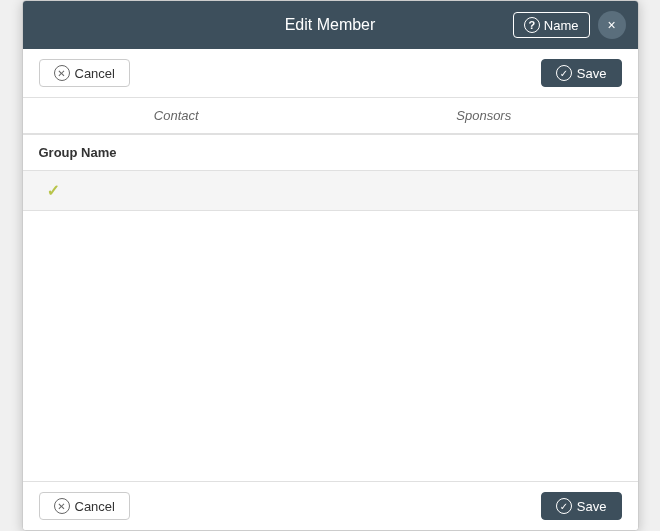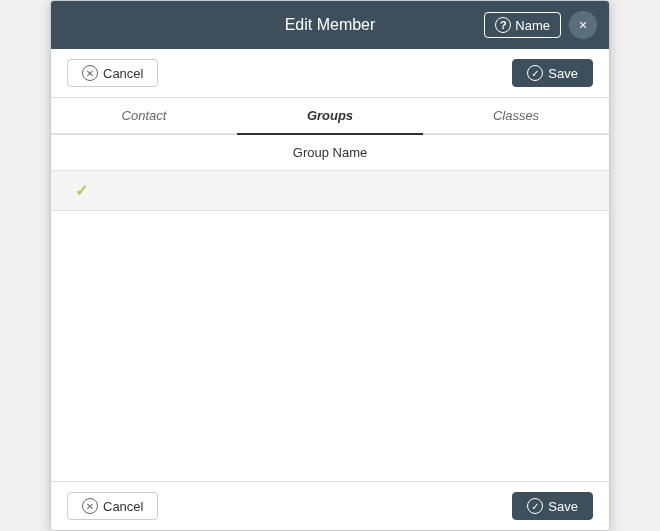"Edit Member" .modal { width: 560px -> 617px }
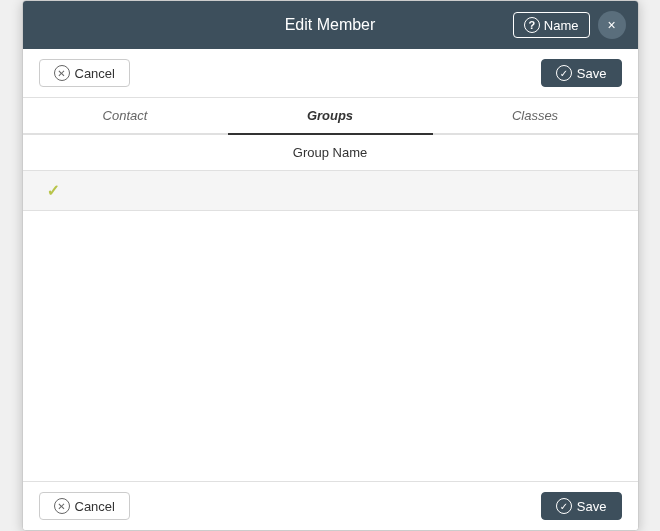"Groups" div.tab { html: <div>Groups</div> -> none }
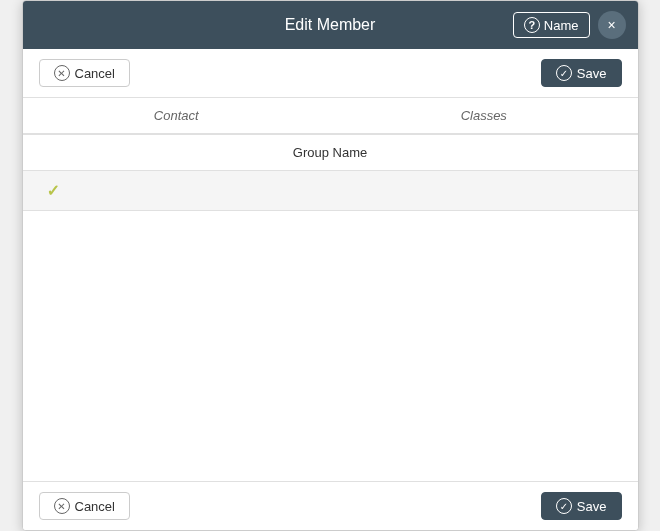"Classes" div.tab { text: Classes -> Sponsors }
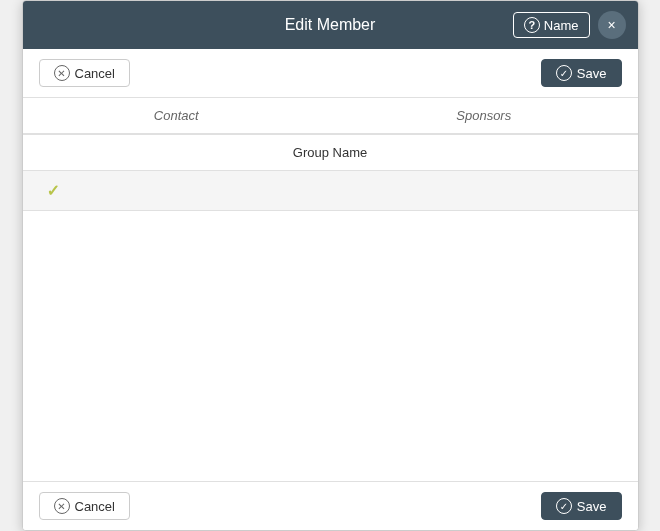"Group Name" .table-header-cell { font-weight: normal -> bold; text-align: center -> left }
